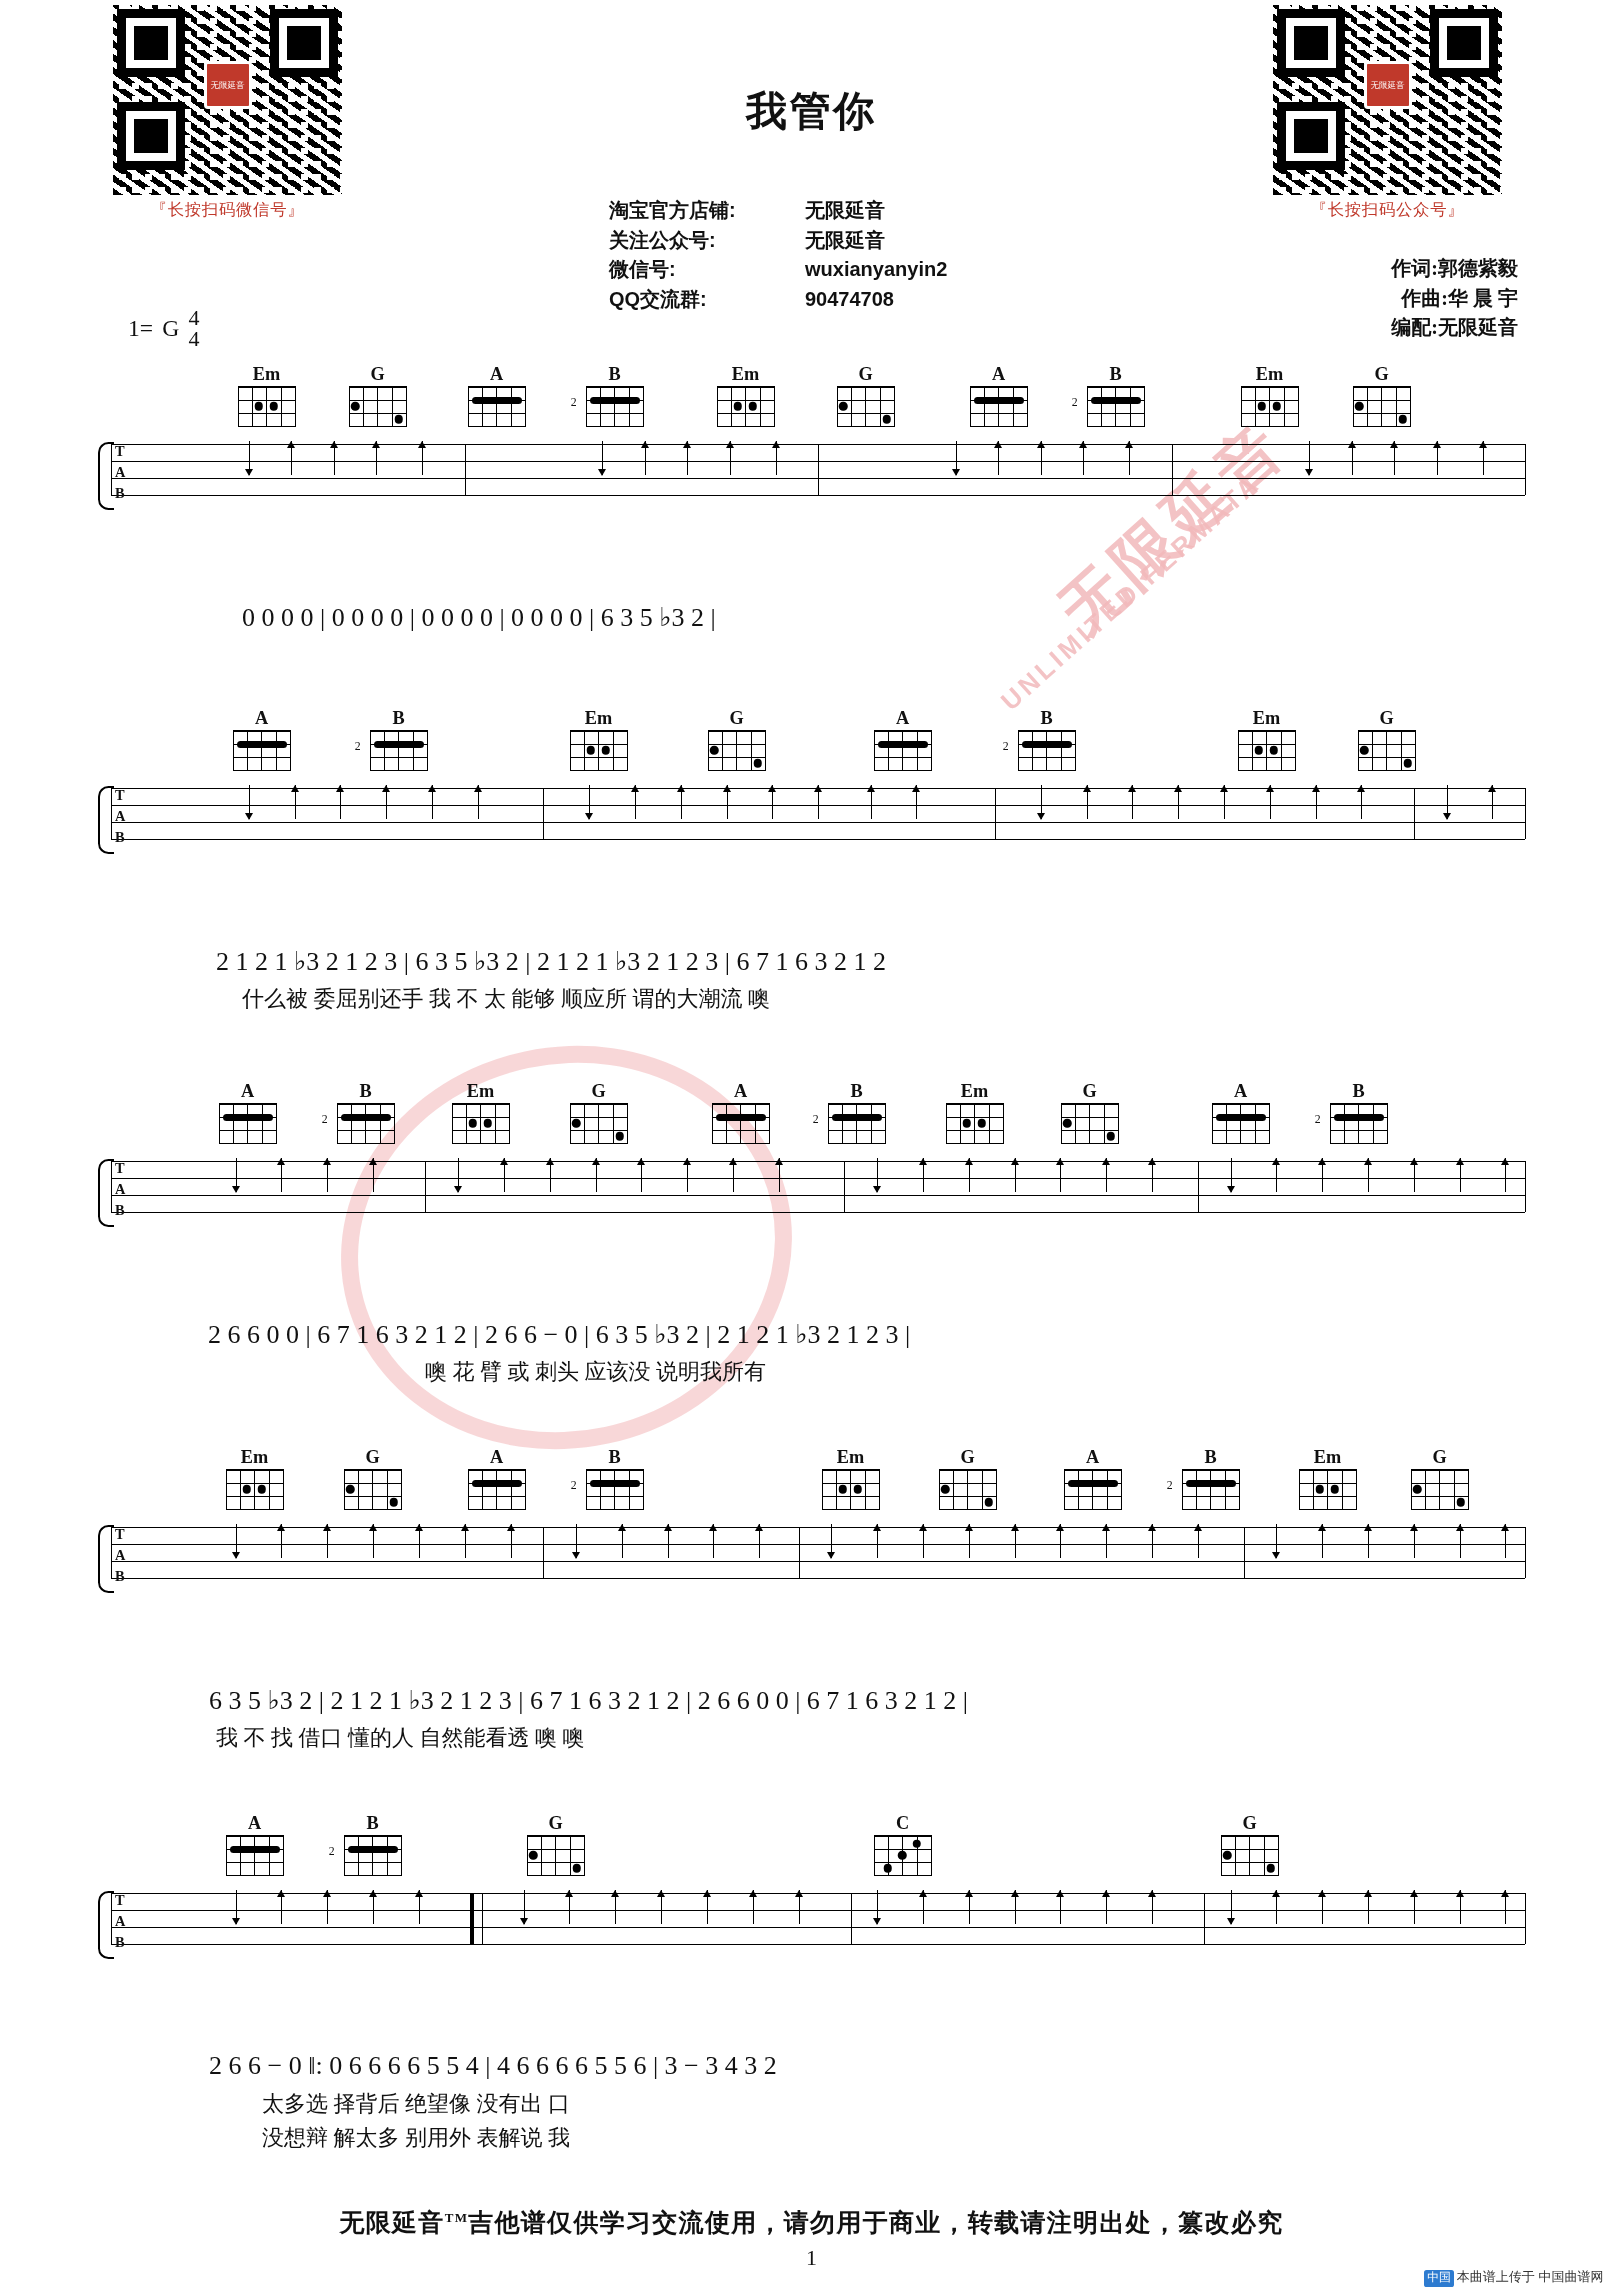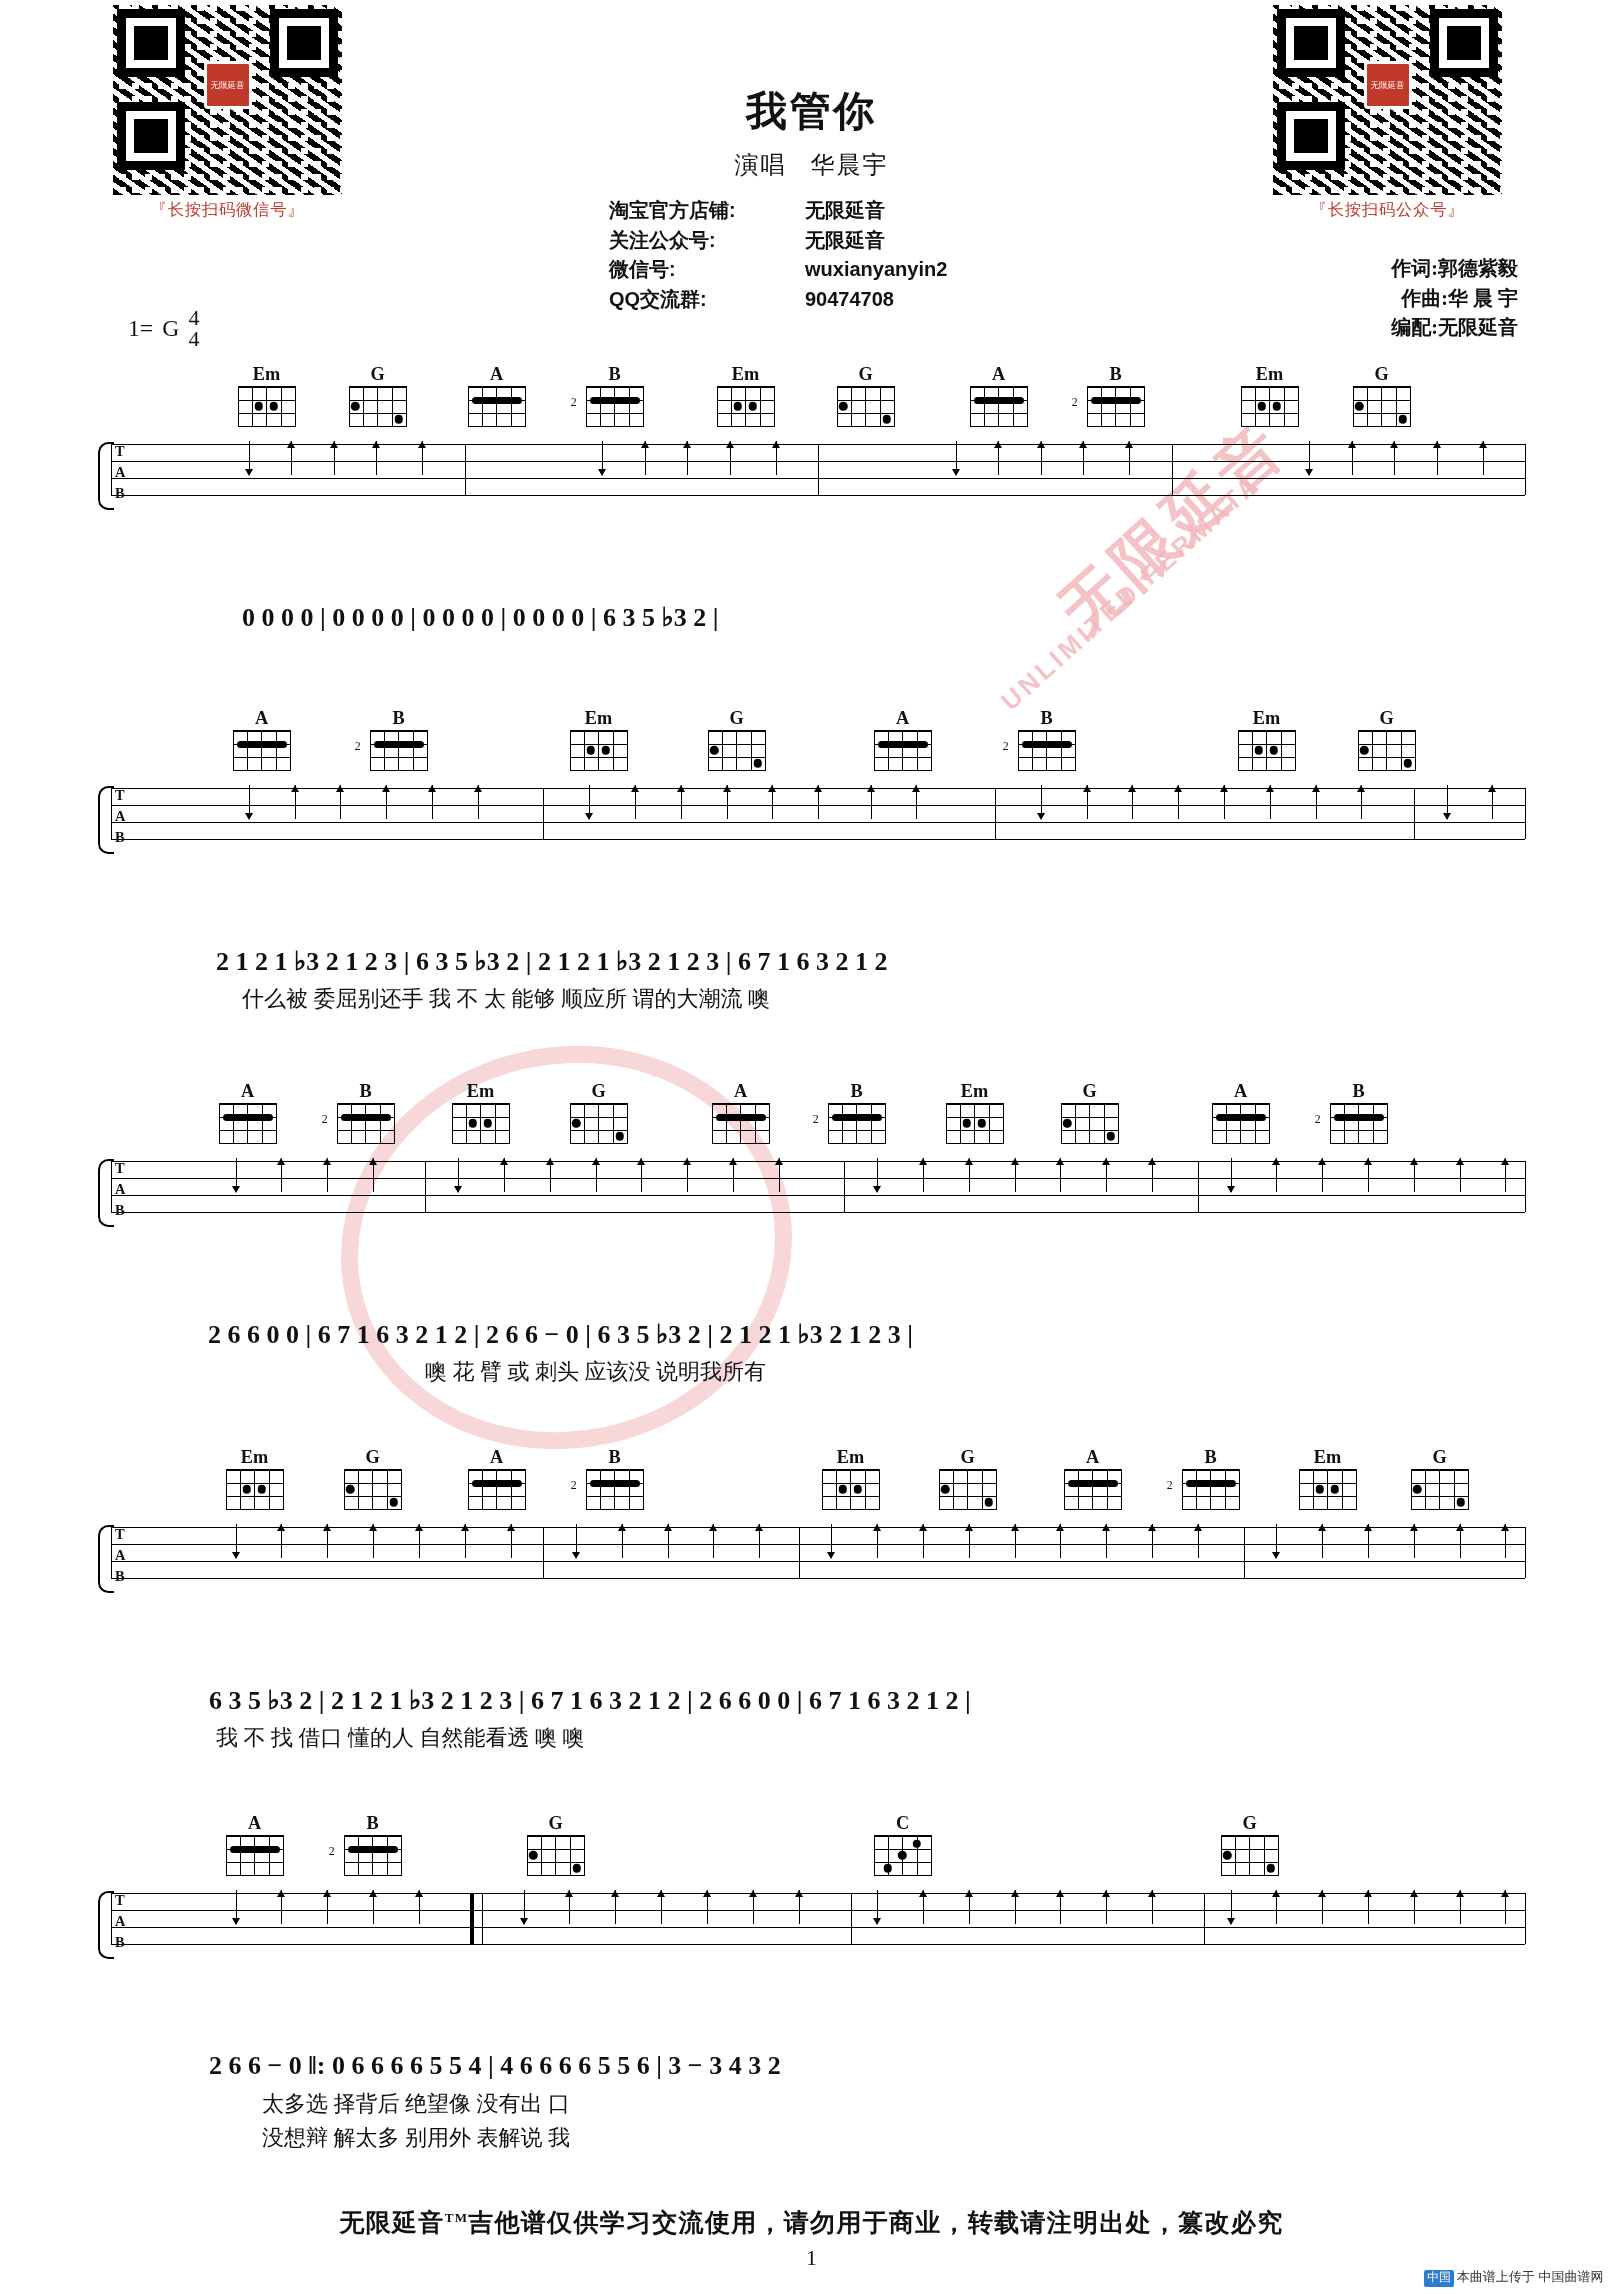"演唱 华晨宇" div.singer { html: <div> <span>演唱</span> &nbsp; <span>华晨宇</span> </div> -> none }
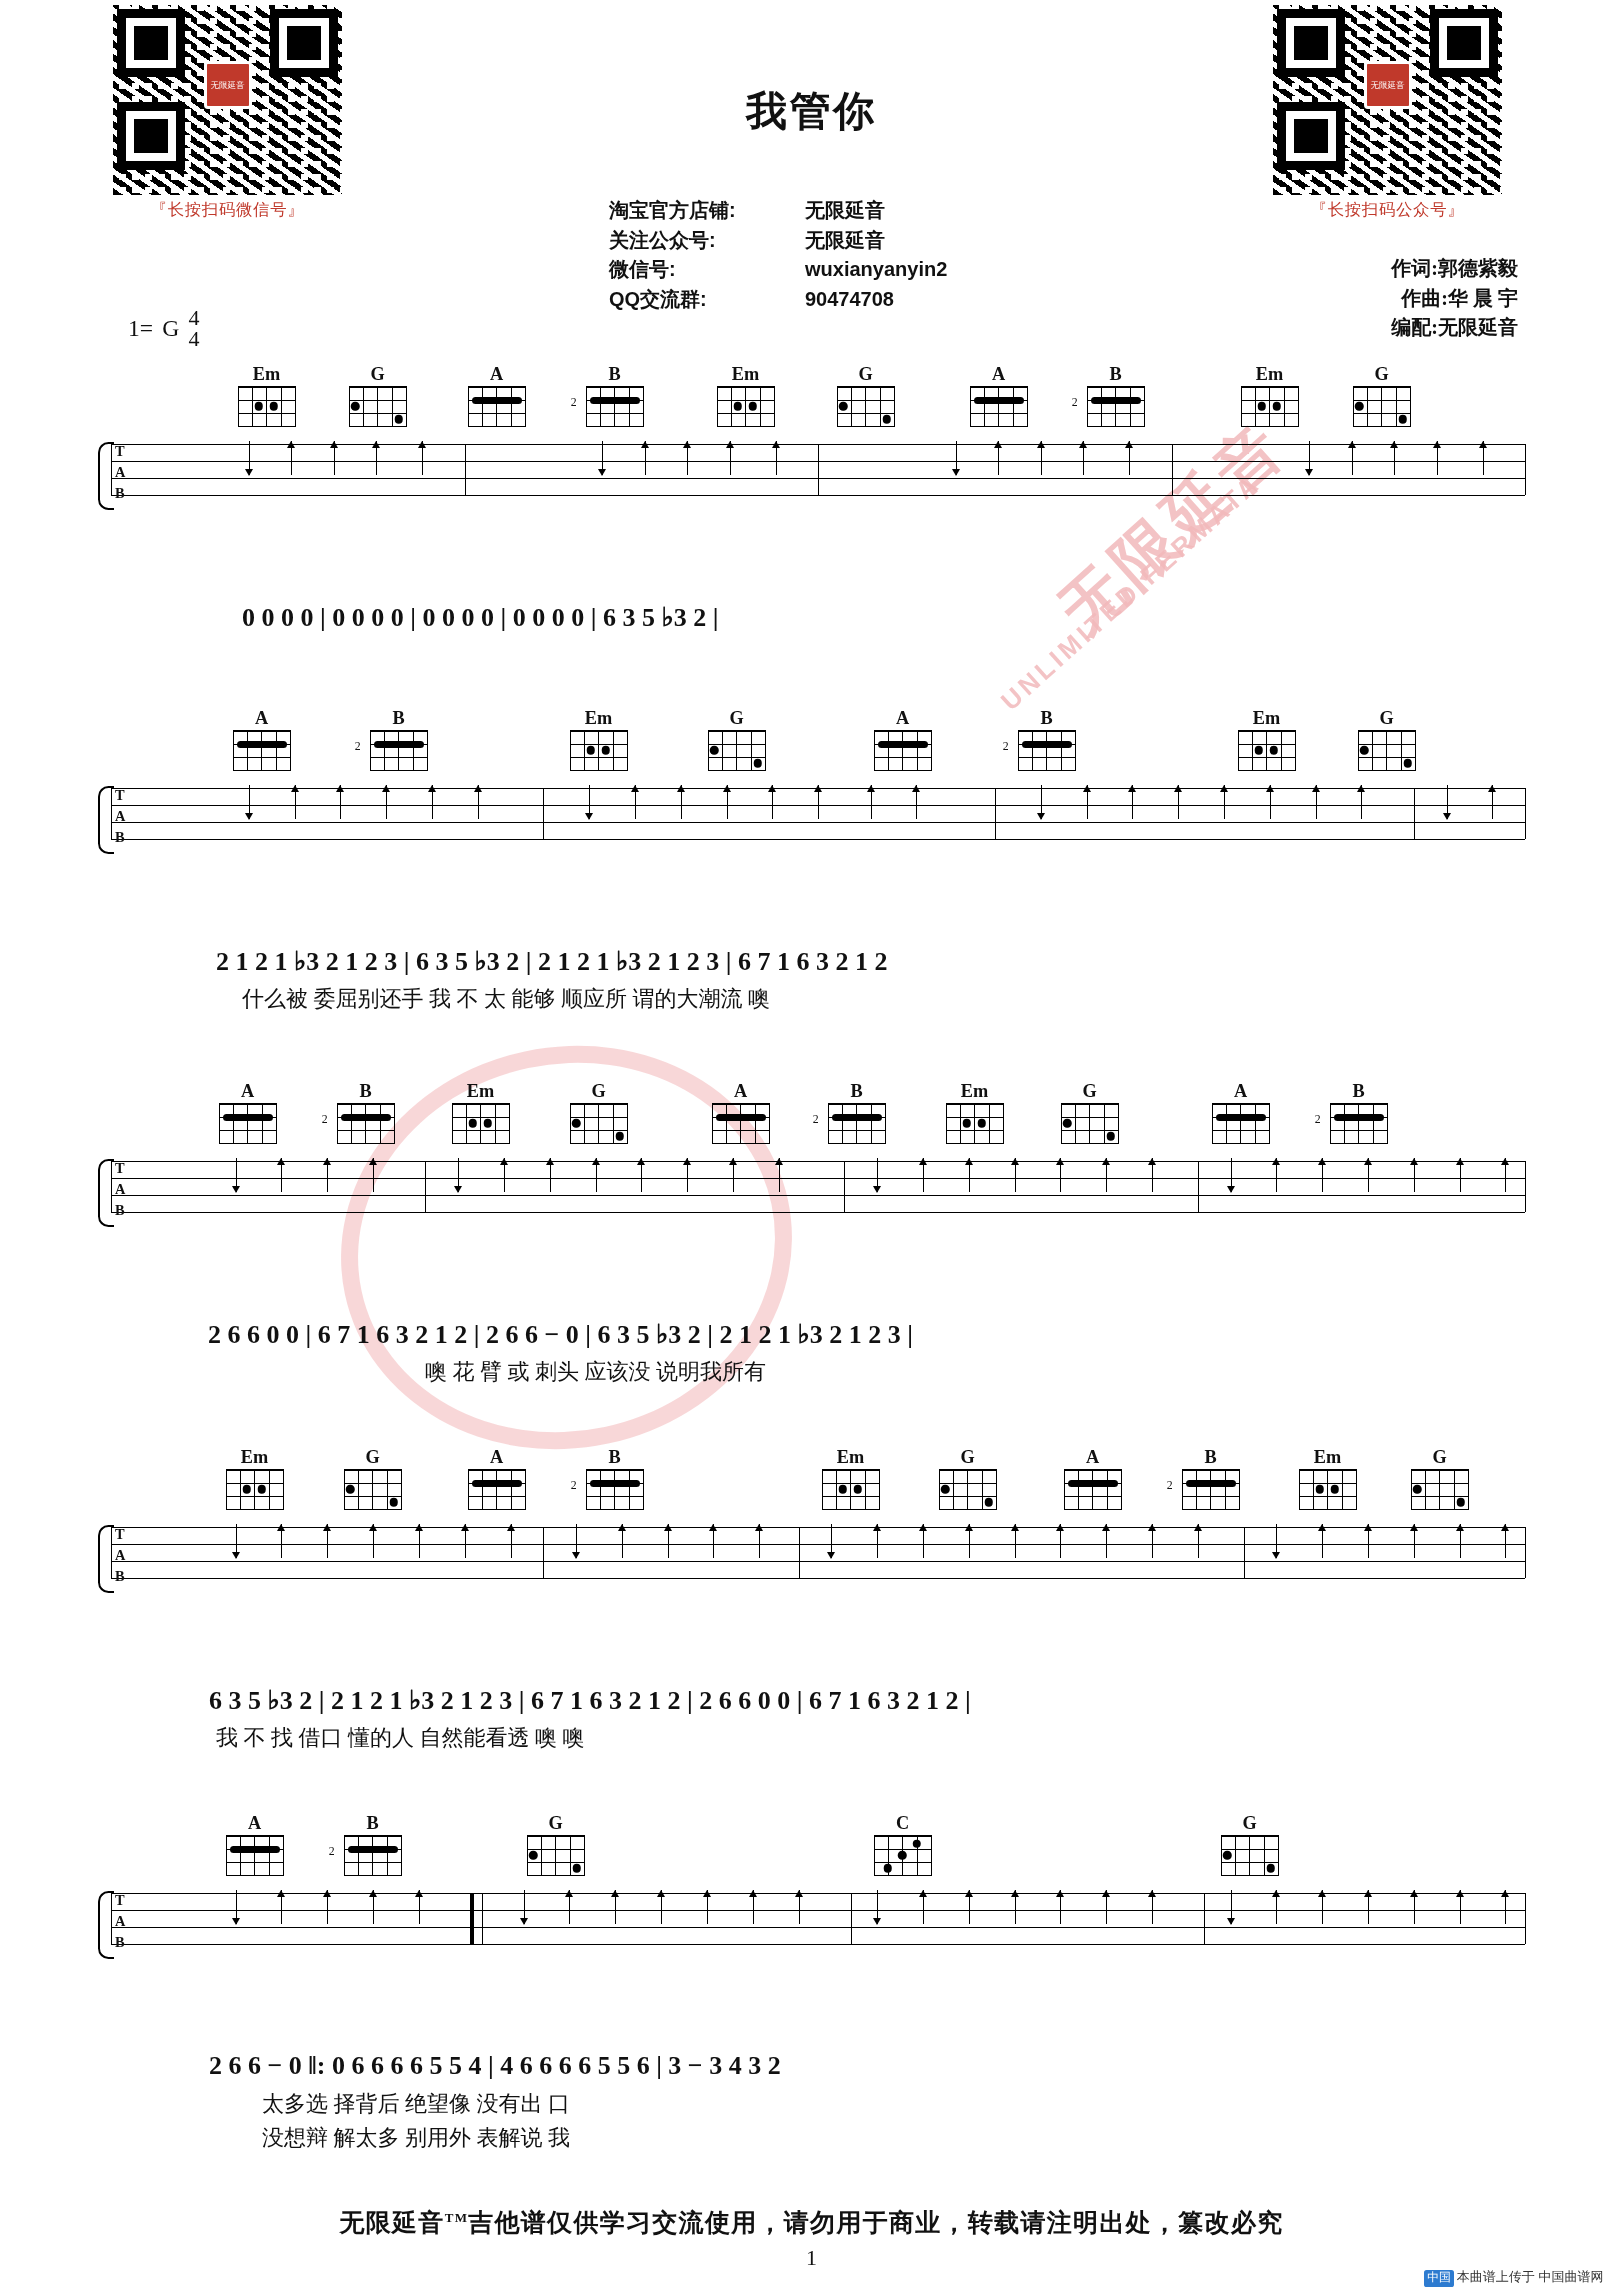"0 0 0 0 |" .numrow { font-weight: bold -> normal }
